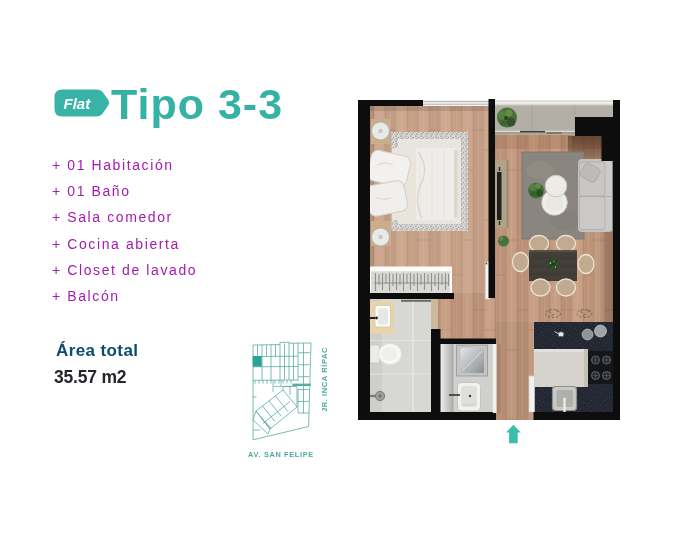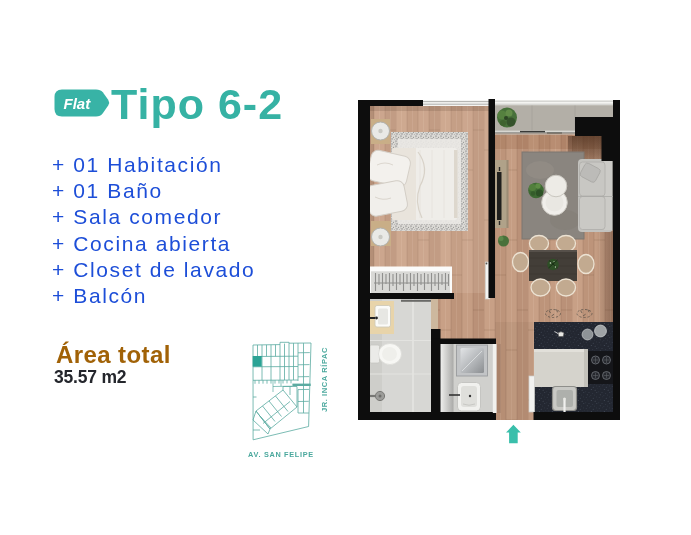"Tipo 6-2" div.abs { text: 6-2 -> 3-3 }
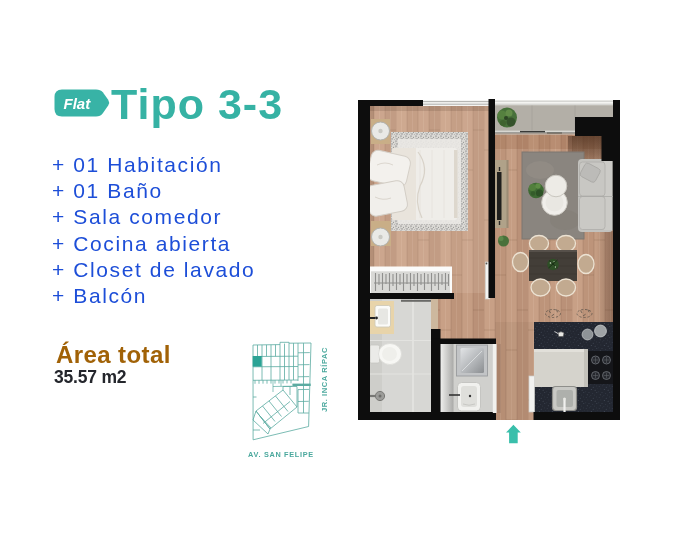"+ 01 Habitación" #list { color: #1d4ed8 -> #a21caf; font-size: 21px -> 14px }
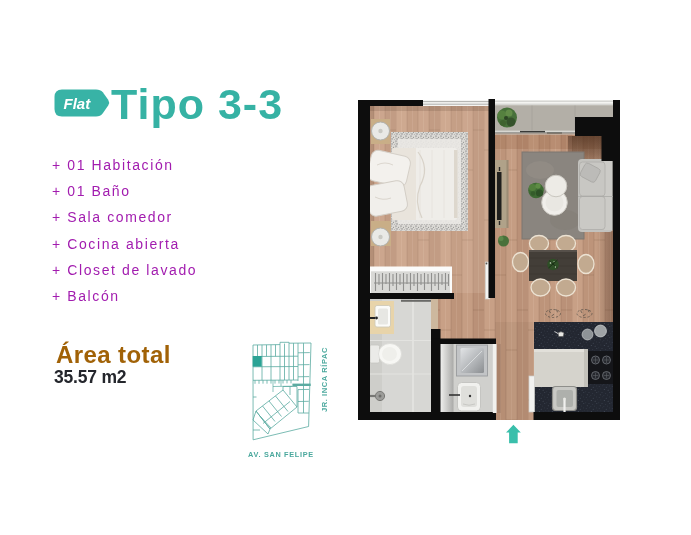"Área total" #areatotal { color: #a16207 -> #0c4a6e; font-size: 24px -> 17px }
